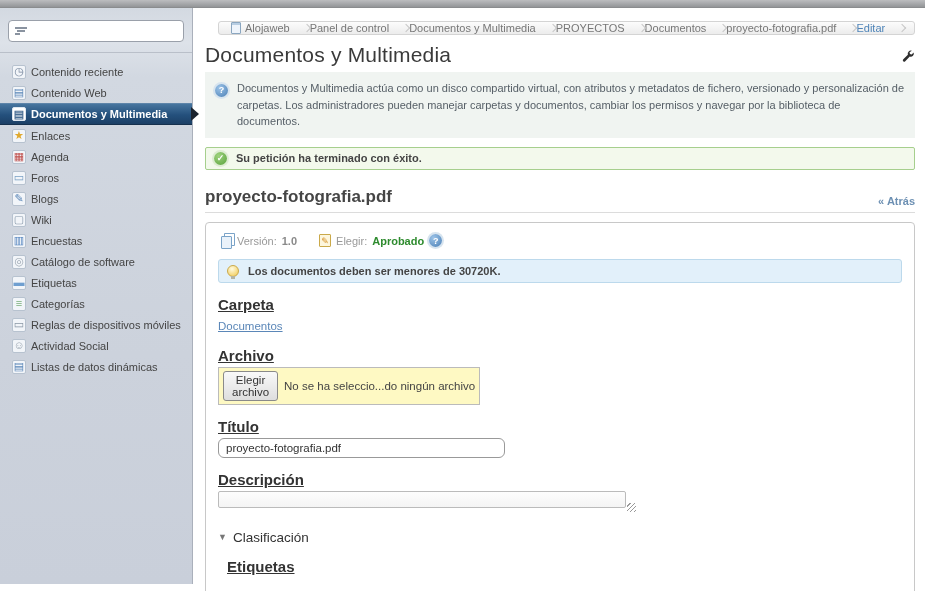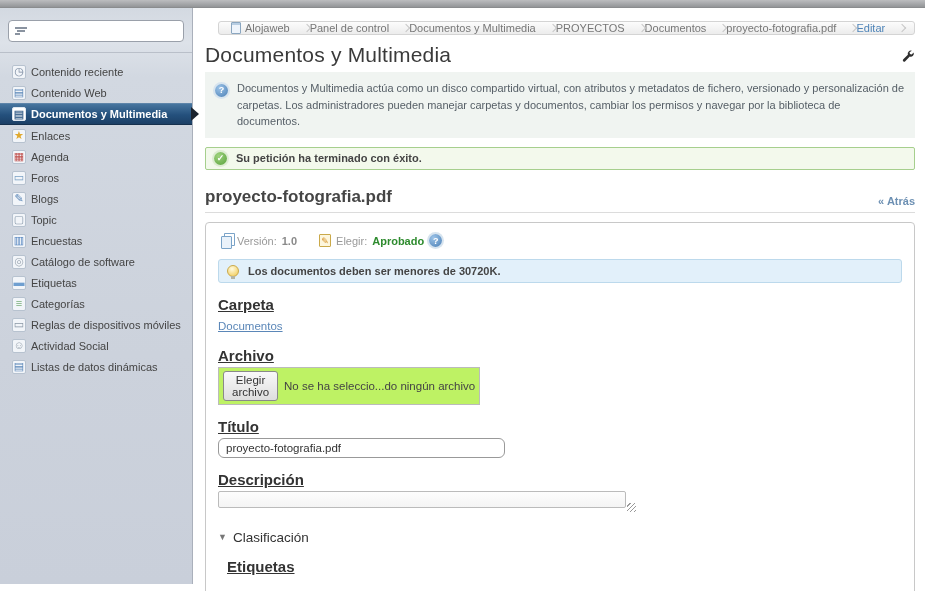"Topic" span { text: Topic -> Wiki }
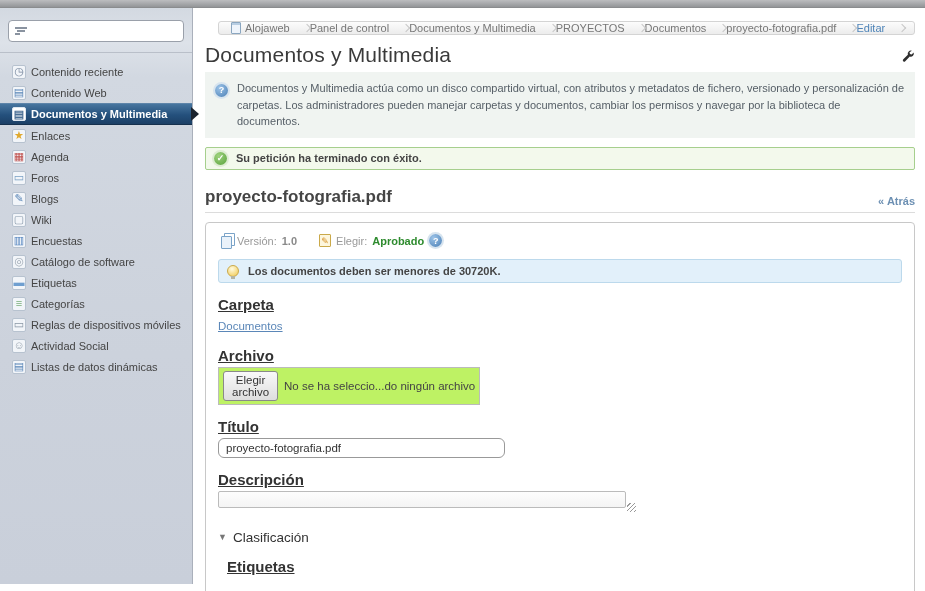"Elegir archivo" .file-control { background: #bef264 -> #fef9c3 }
